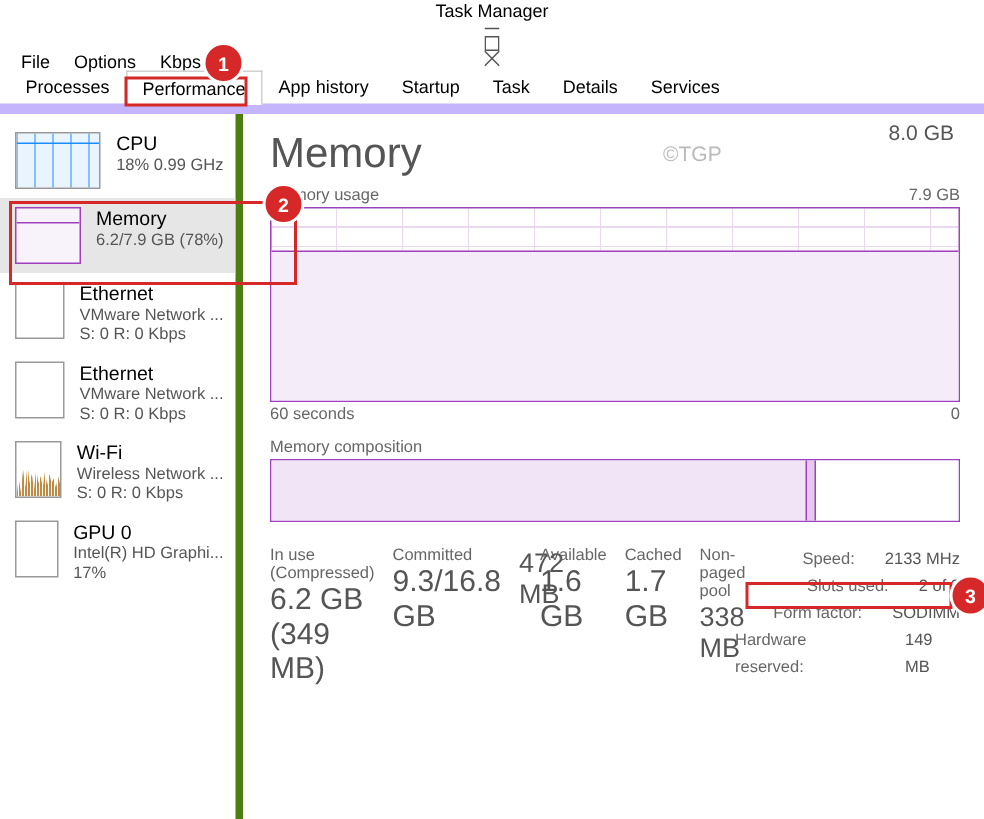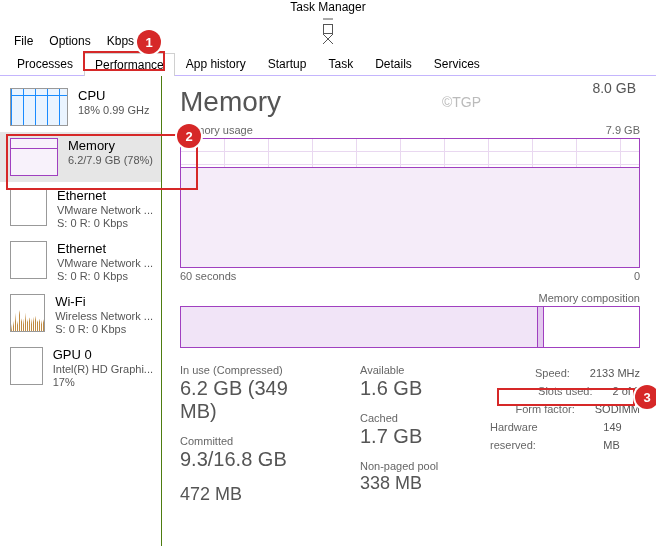"Processes" .tabbar { border-bottom: 1px solid #c4b5fd -> 7px solid #c4b5fd }
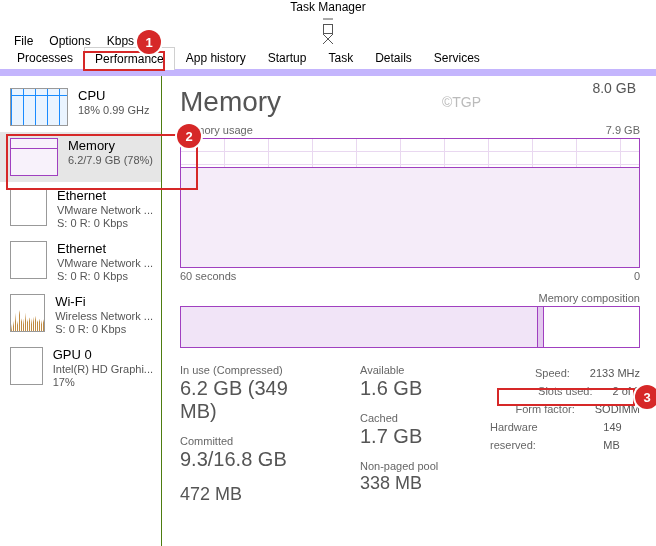"CPU" .sidebar { border-right: 1px solid #4d7c0f -> 5px solid #4d7c0f }
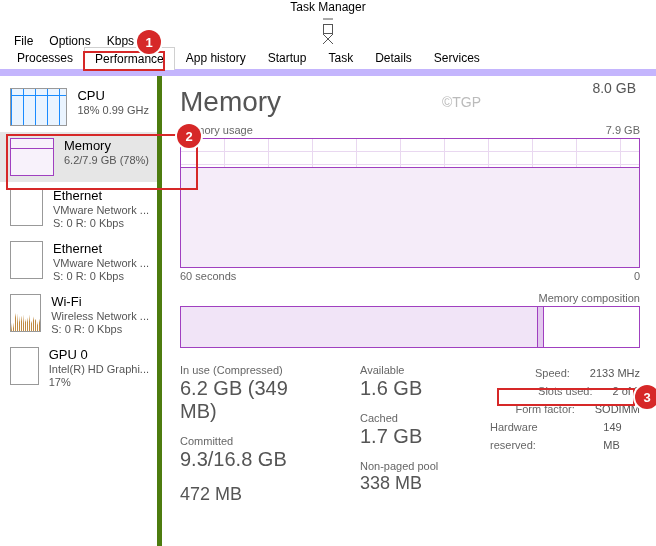"Memory composition" .comp-label { text-align: right -> none }
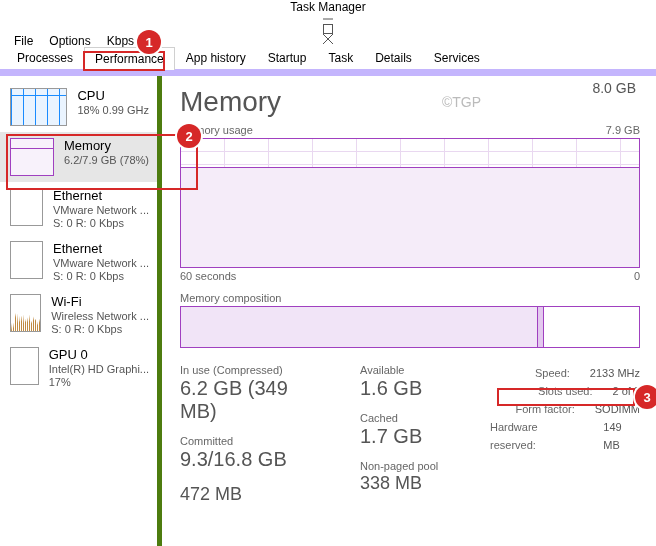"In use (Compressed)" .stats-col { flex-direction: column -> row }
